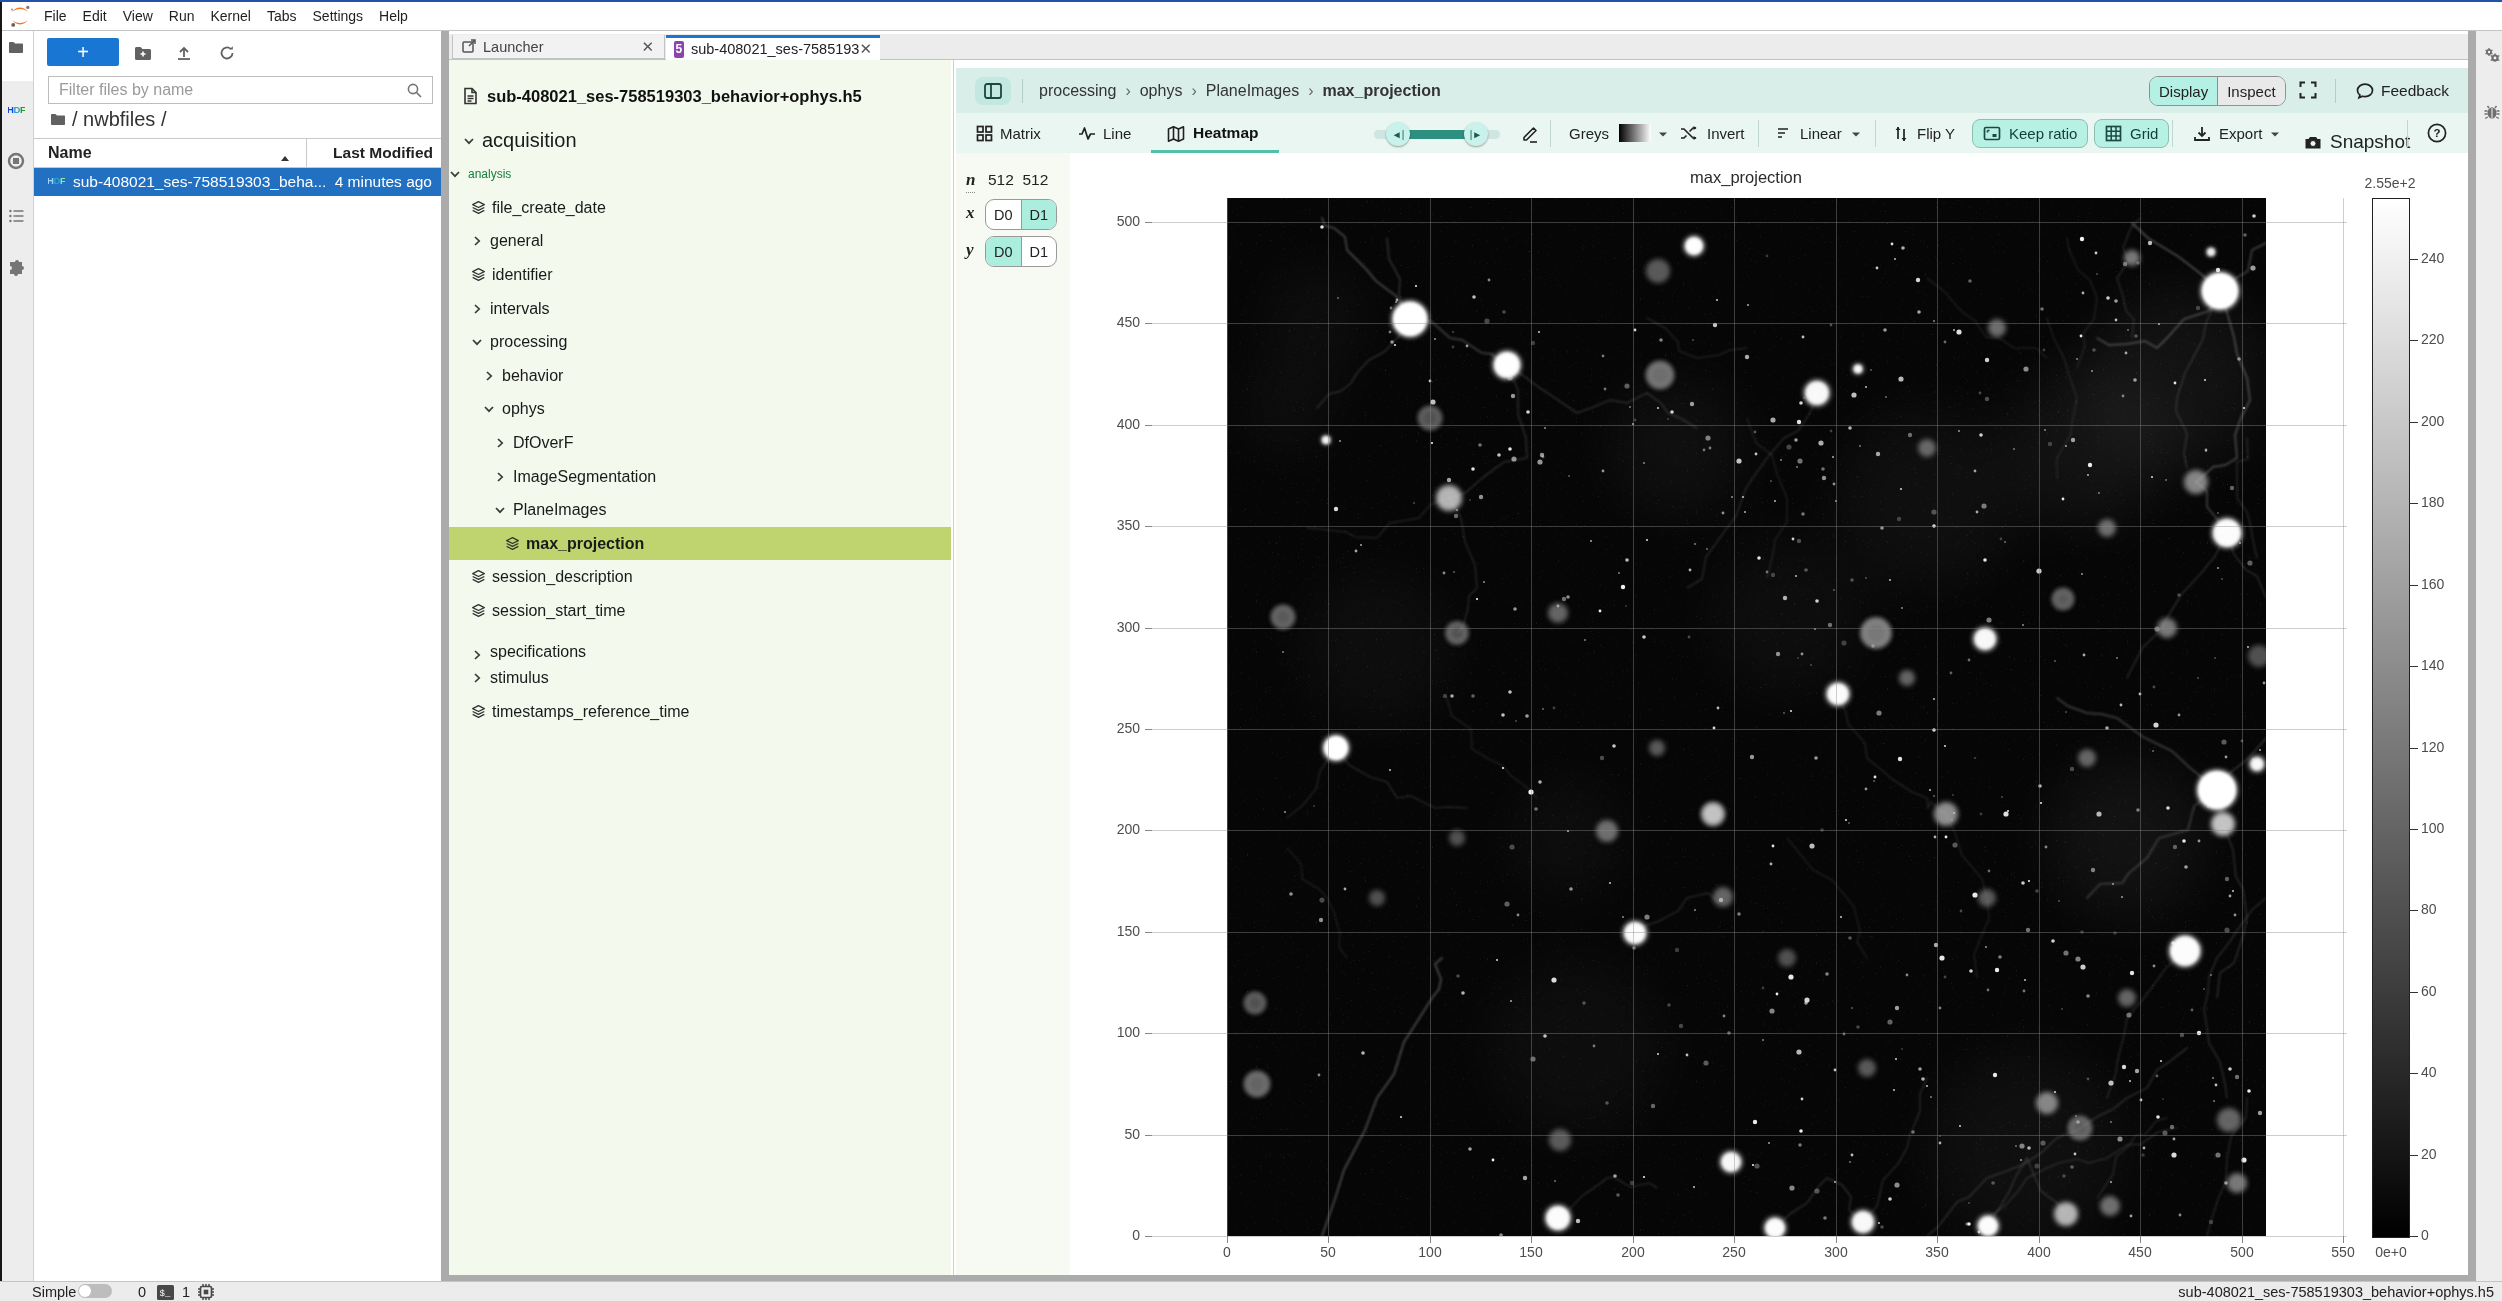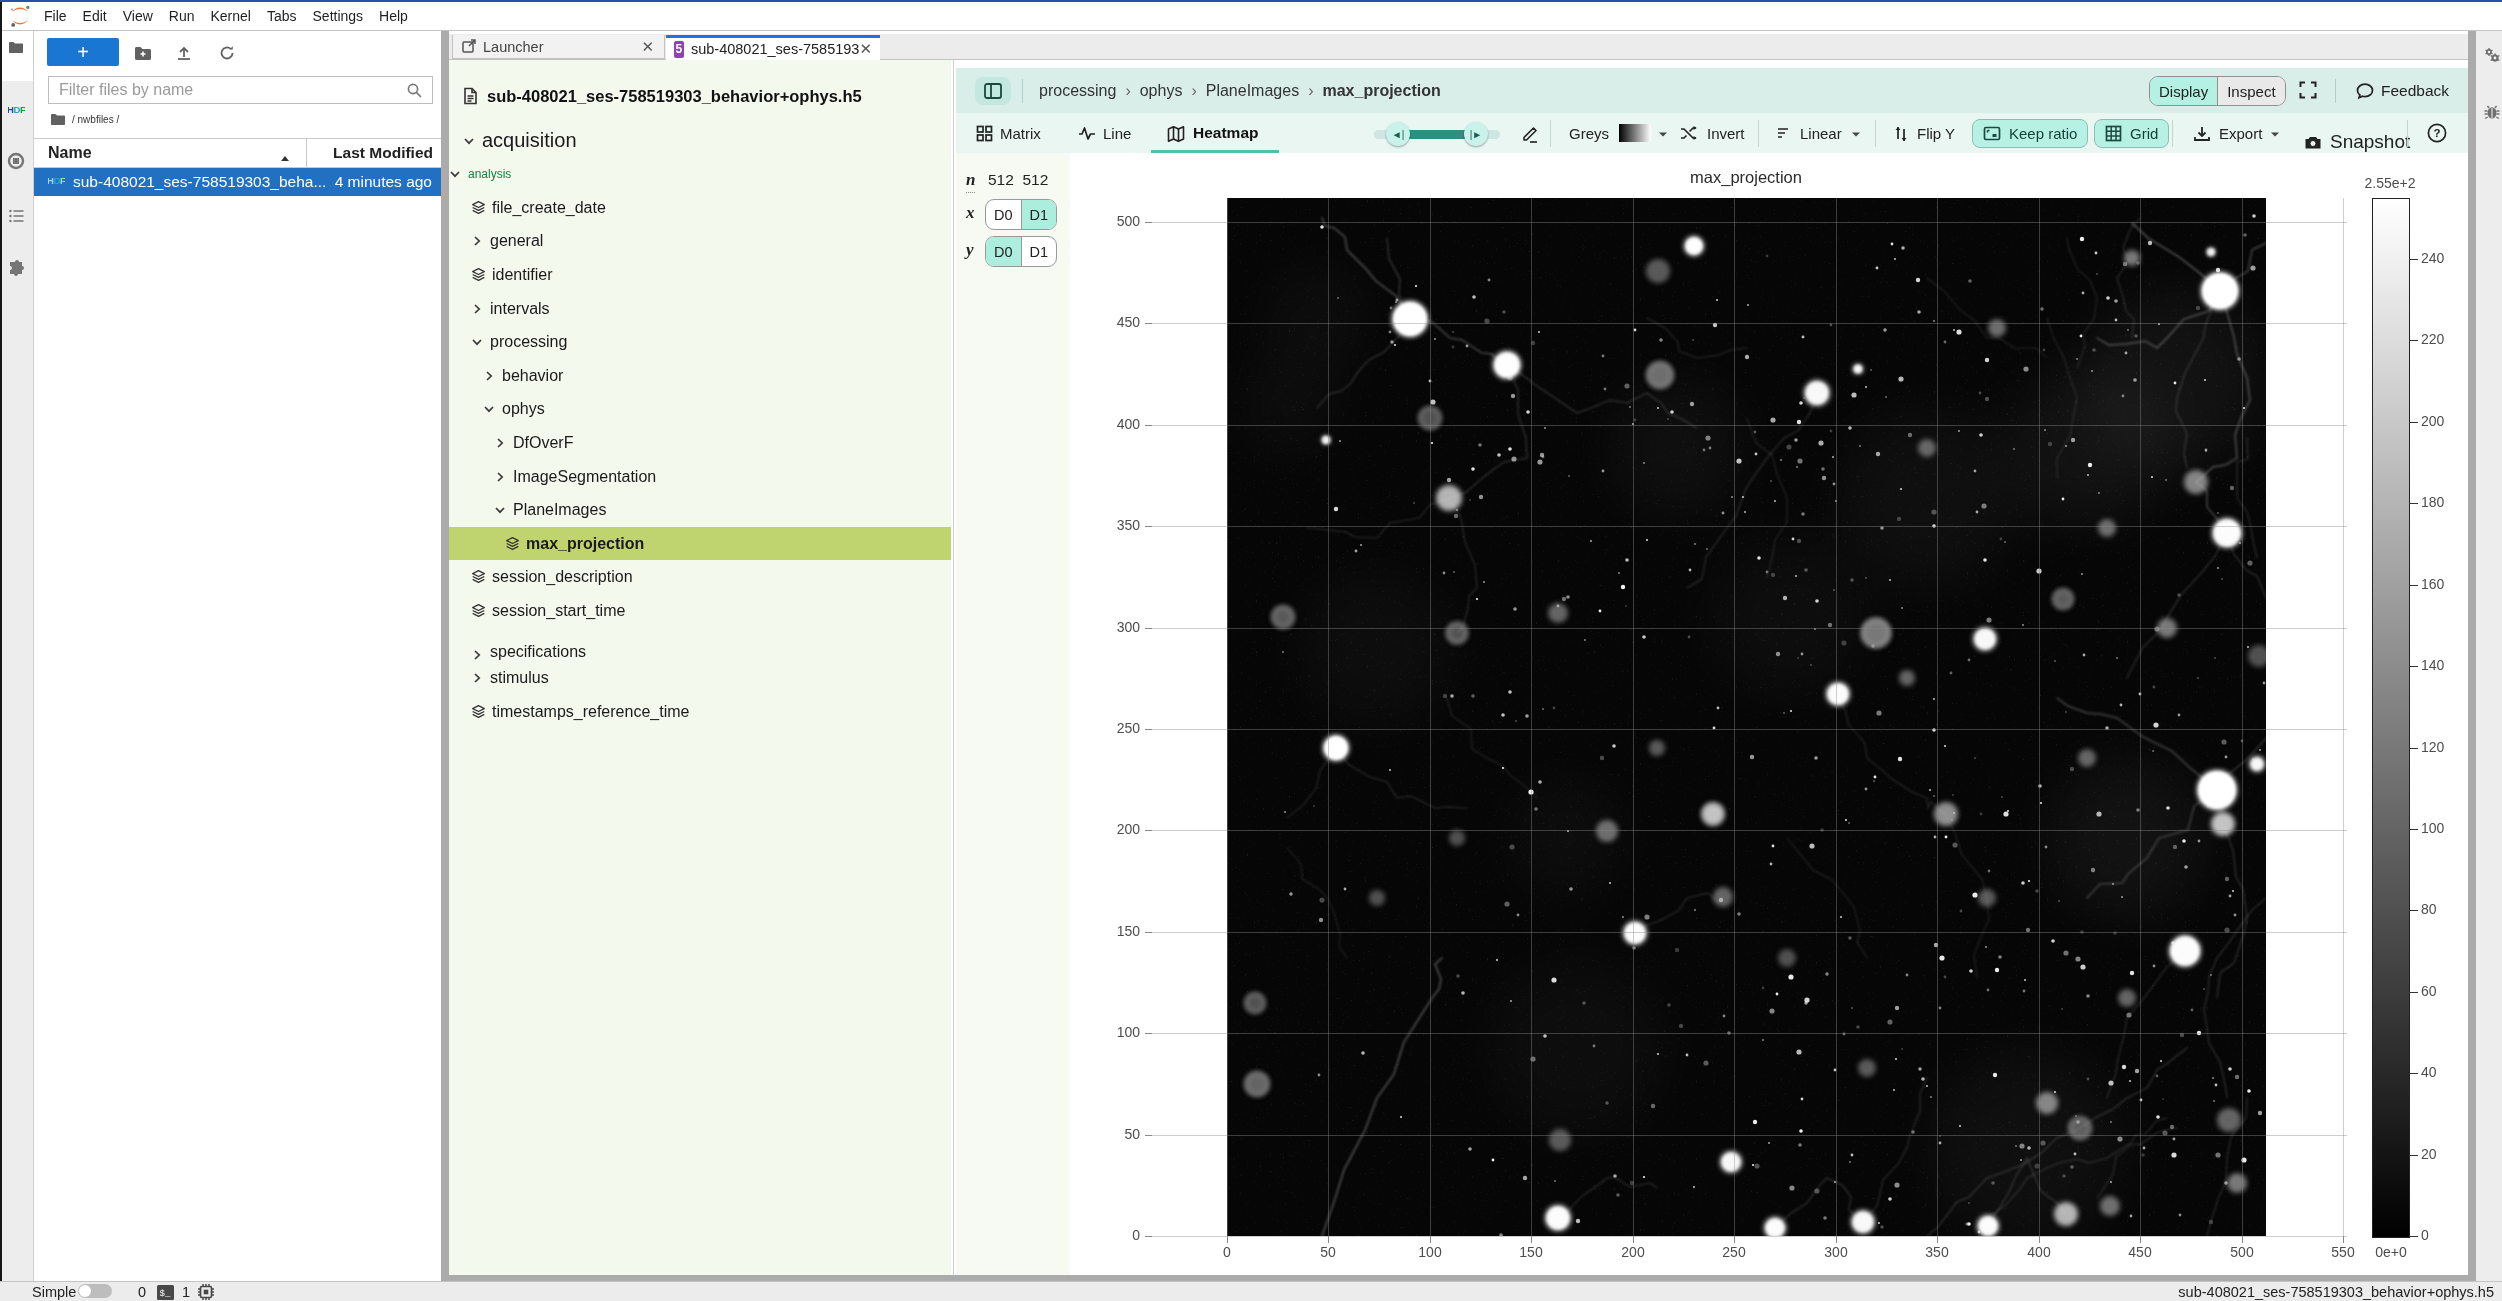"/ nwbfiles /" div.abs { font-size: 10px -> 20px }
